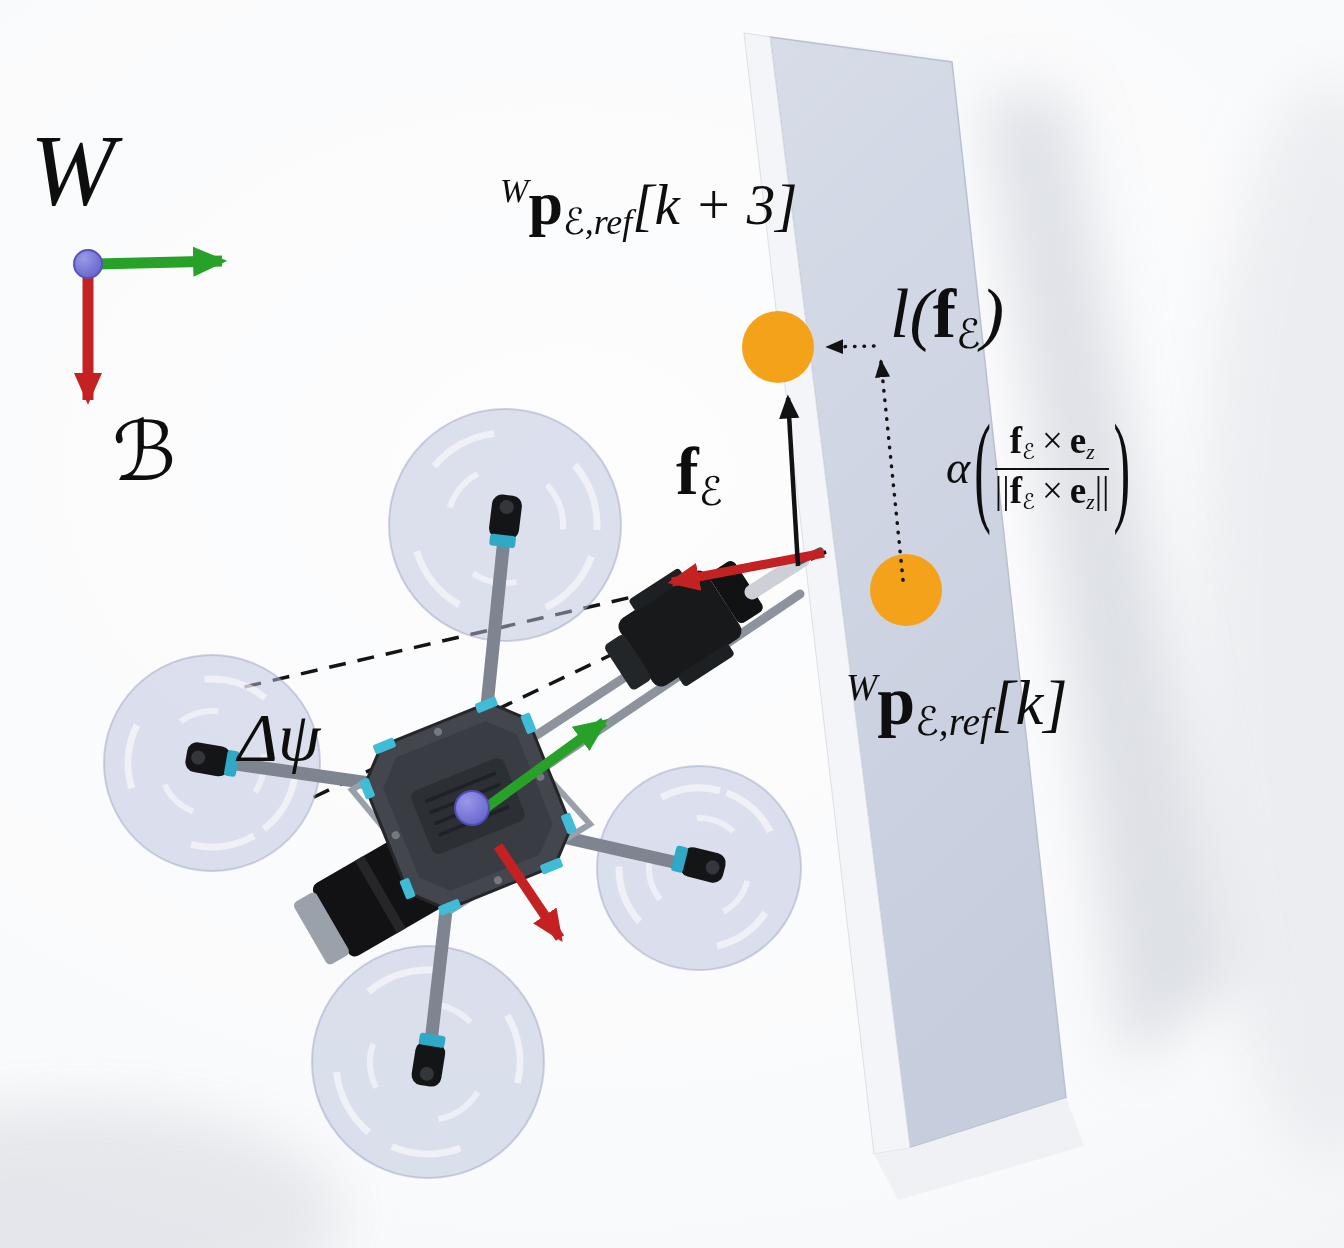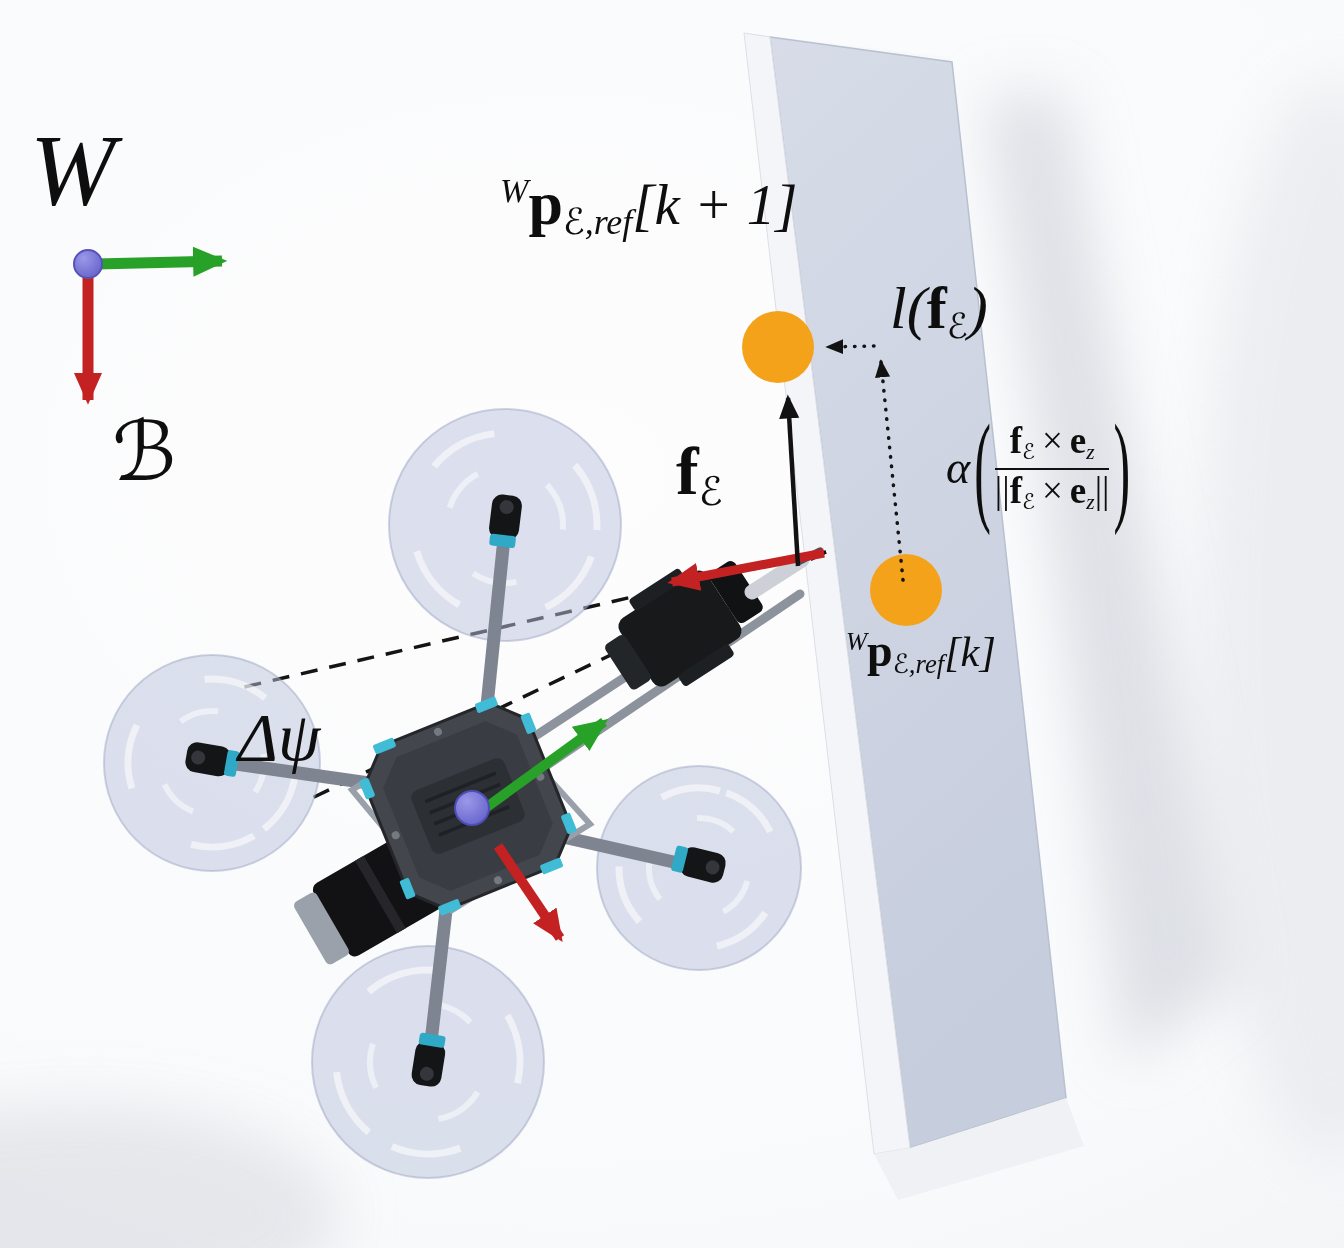"[k + 1]" span.idx { text: 1 -> 3 }
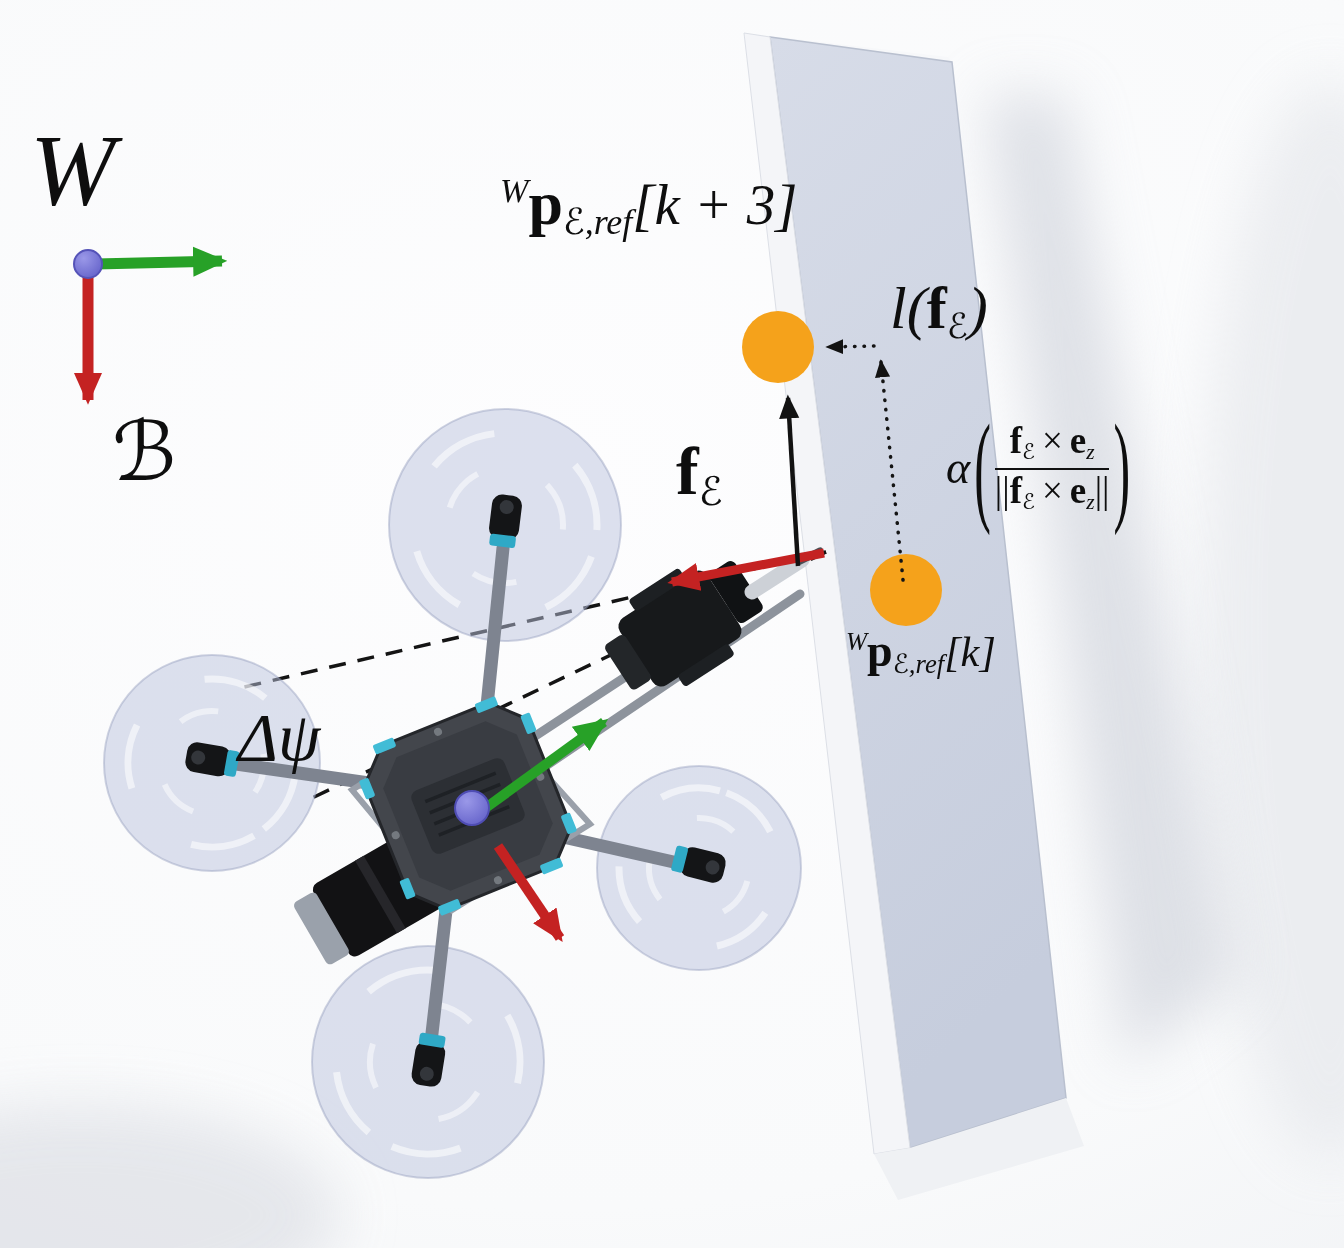"l(fℰ)" div.lbl { font-size: 60px -> 70px }
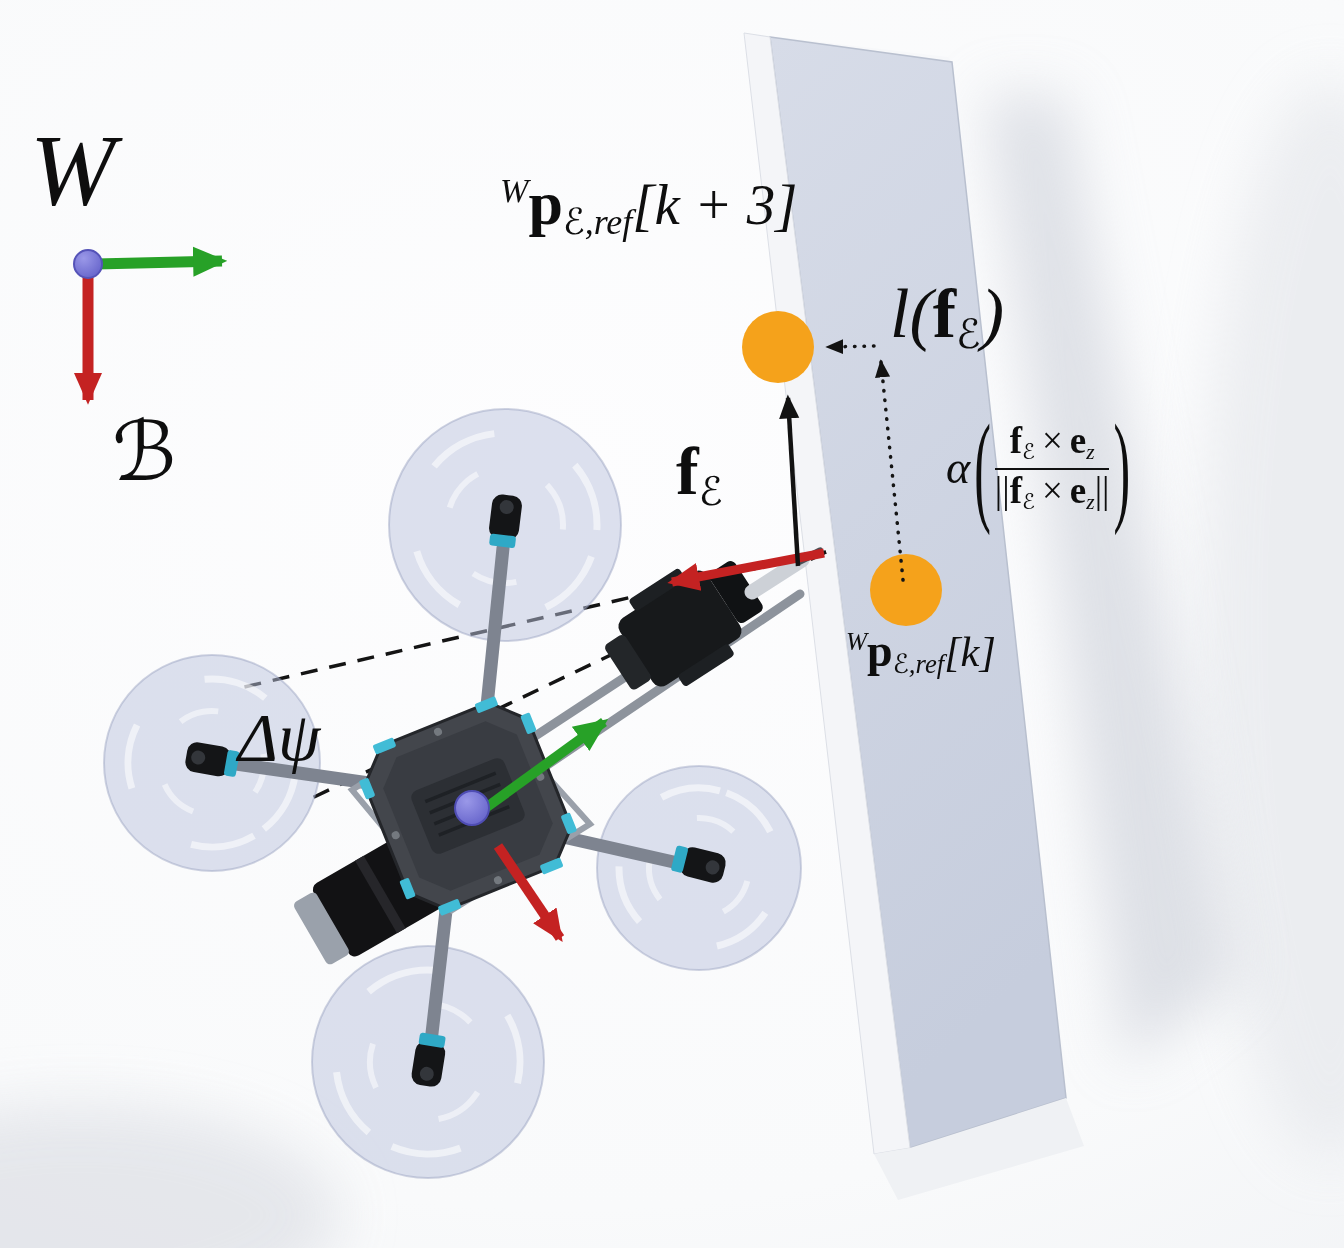"Wpℰ,ref[k]" div.lbl { font-size: 46px -> 68px; top: 624px -> 662px }
